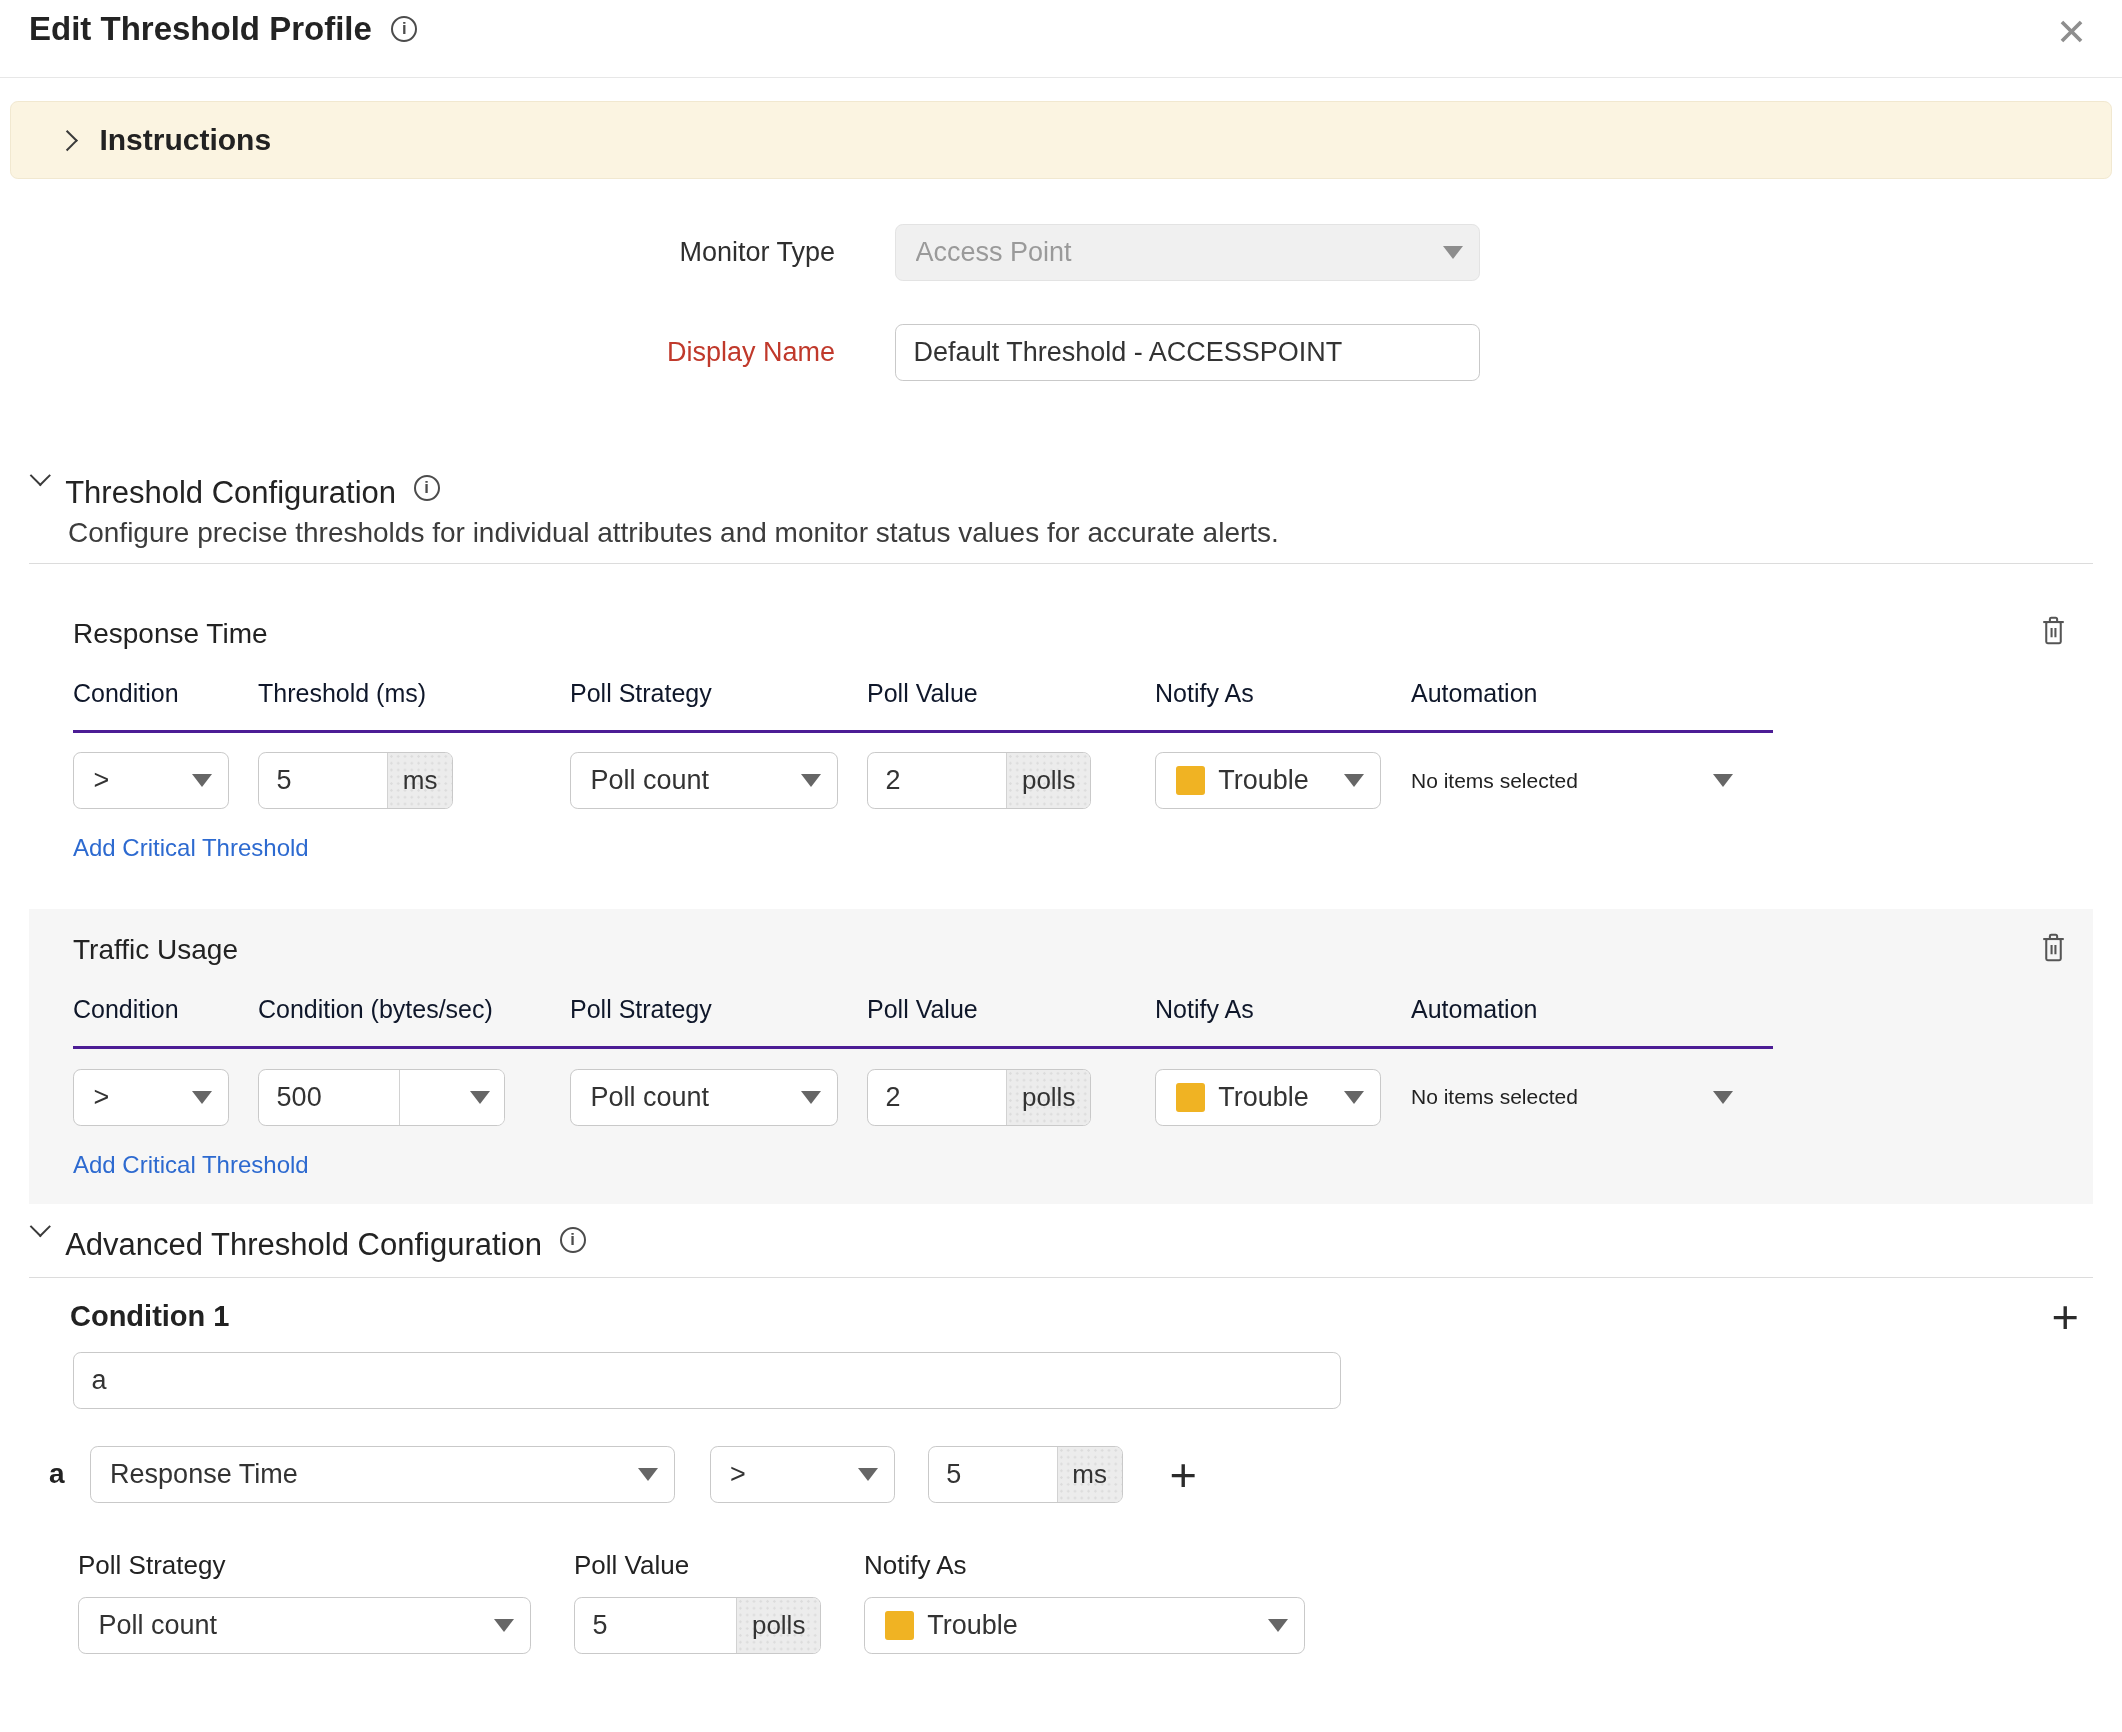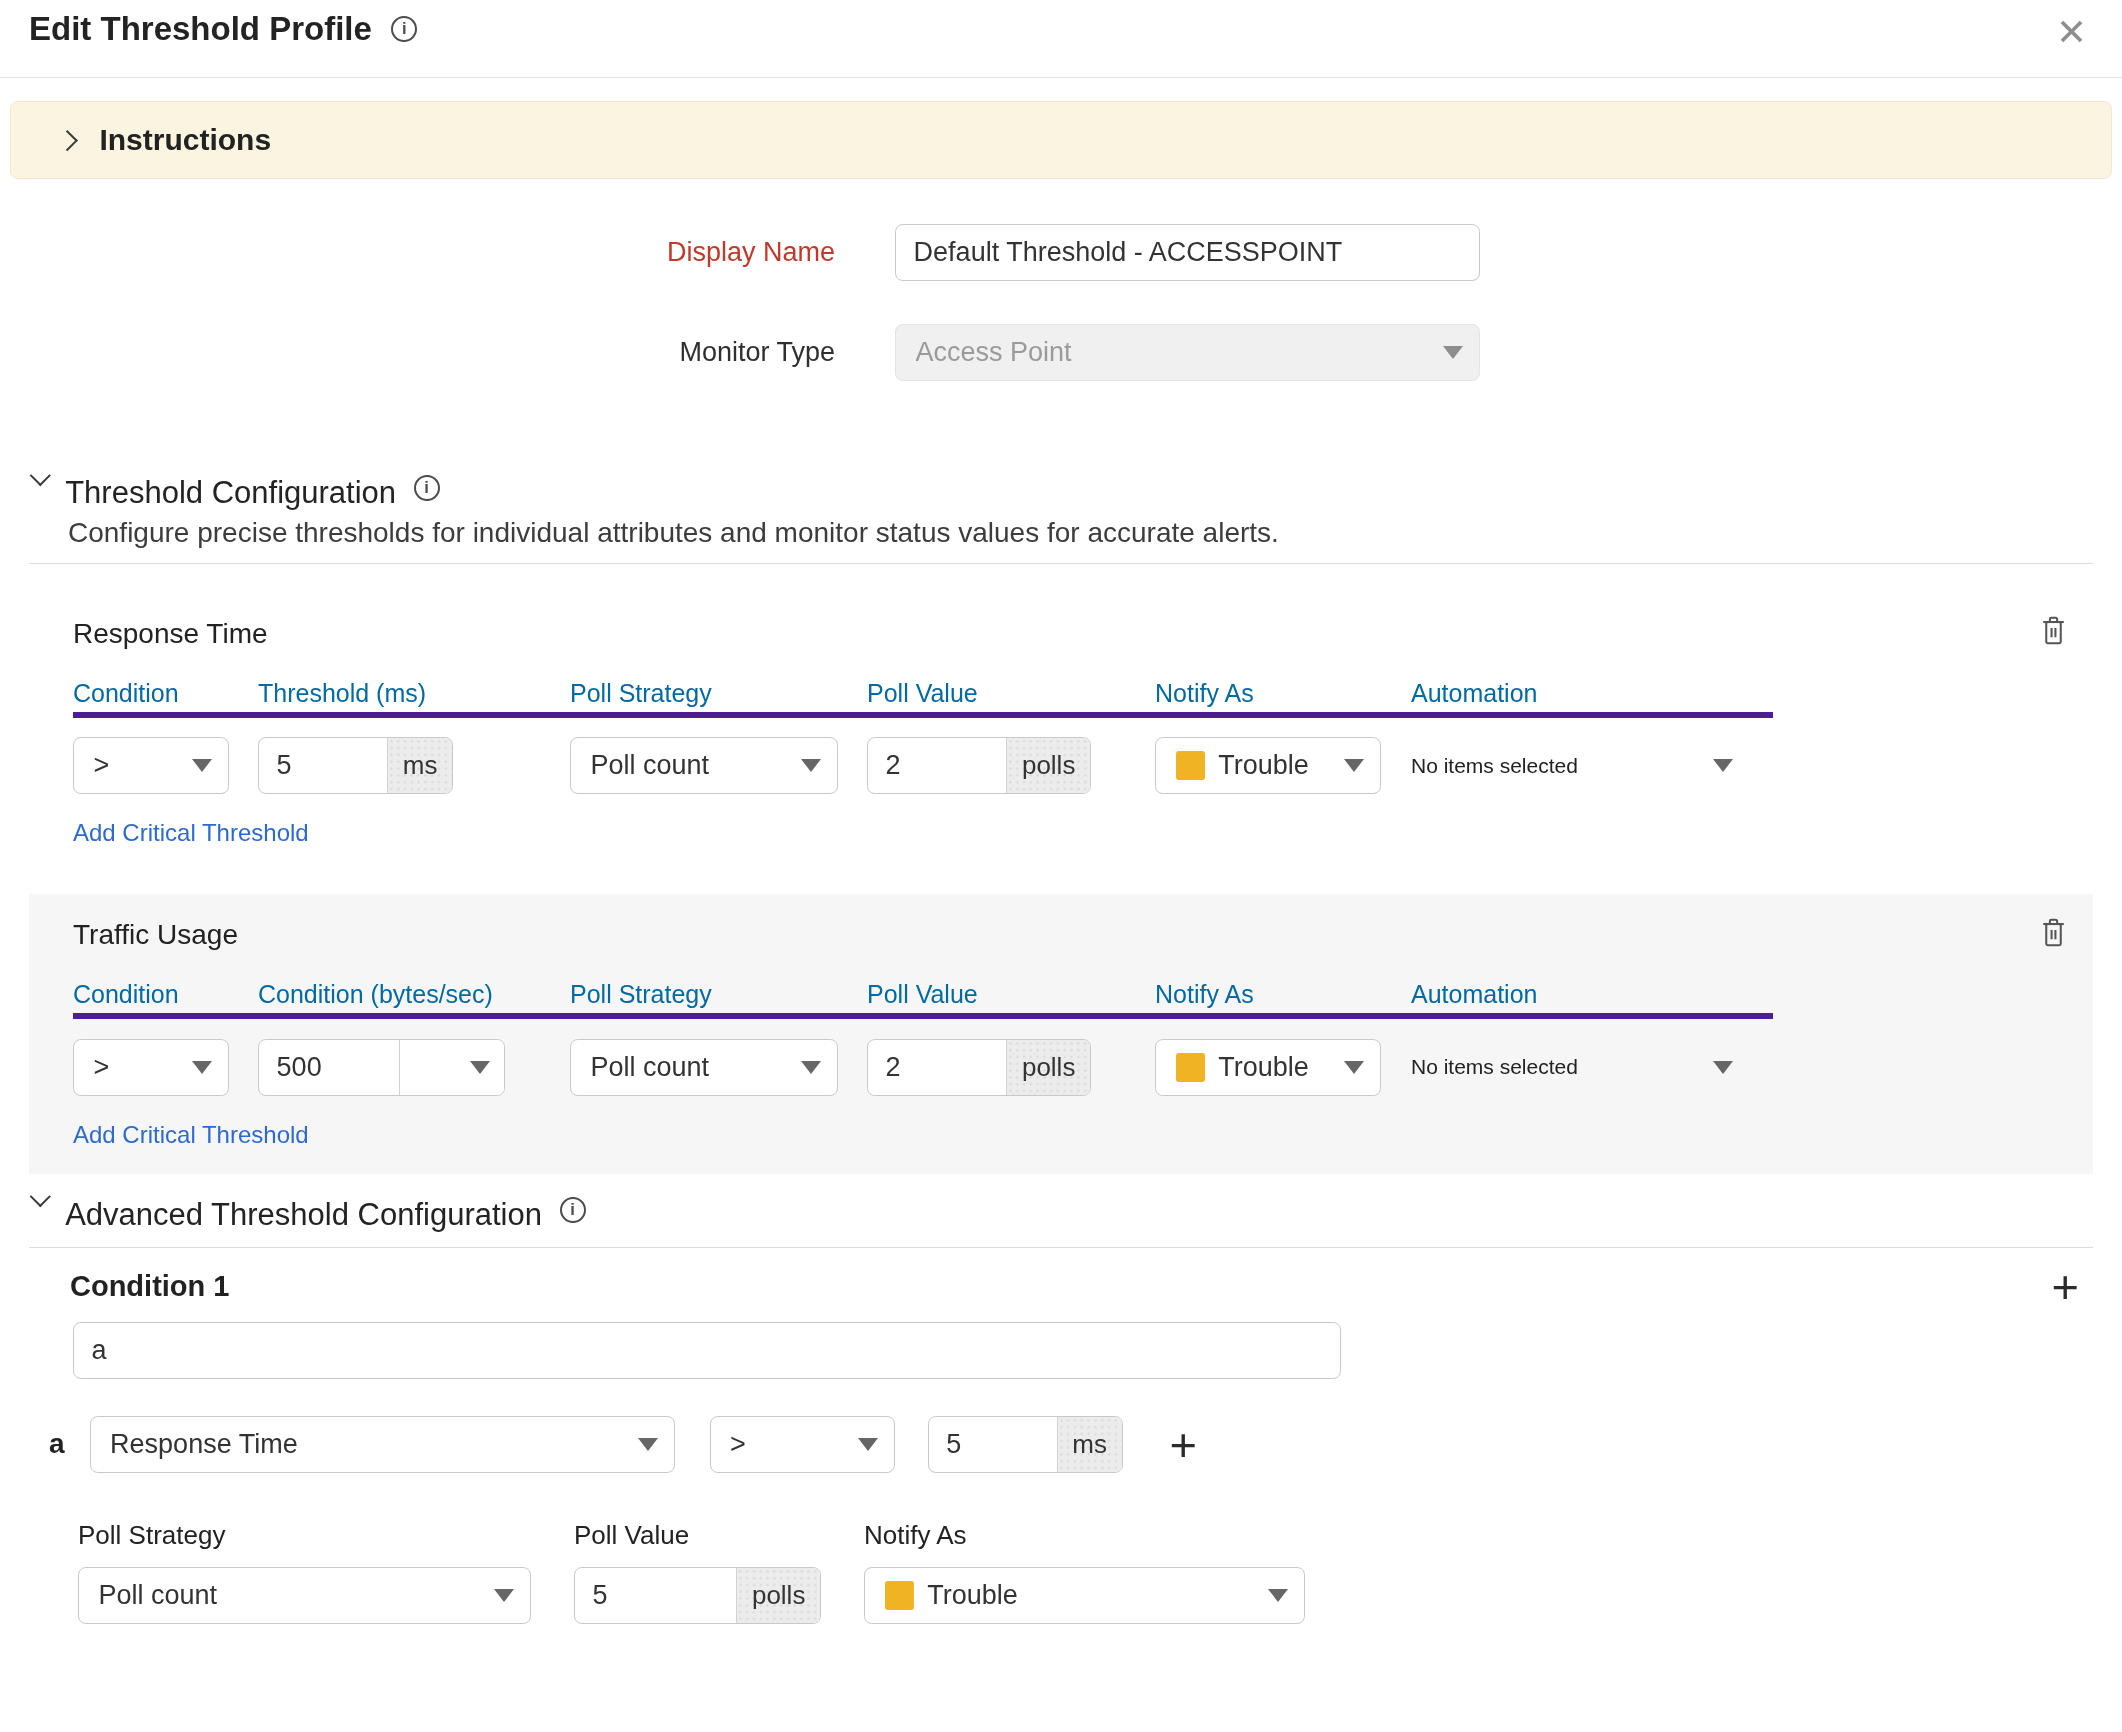"Display Name" div.form-row { order: before "Monitor Type" -> after "Monitor Type" }
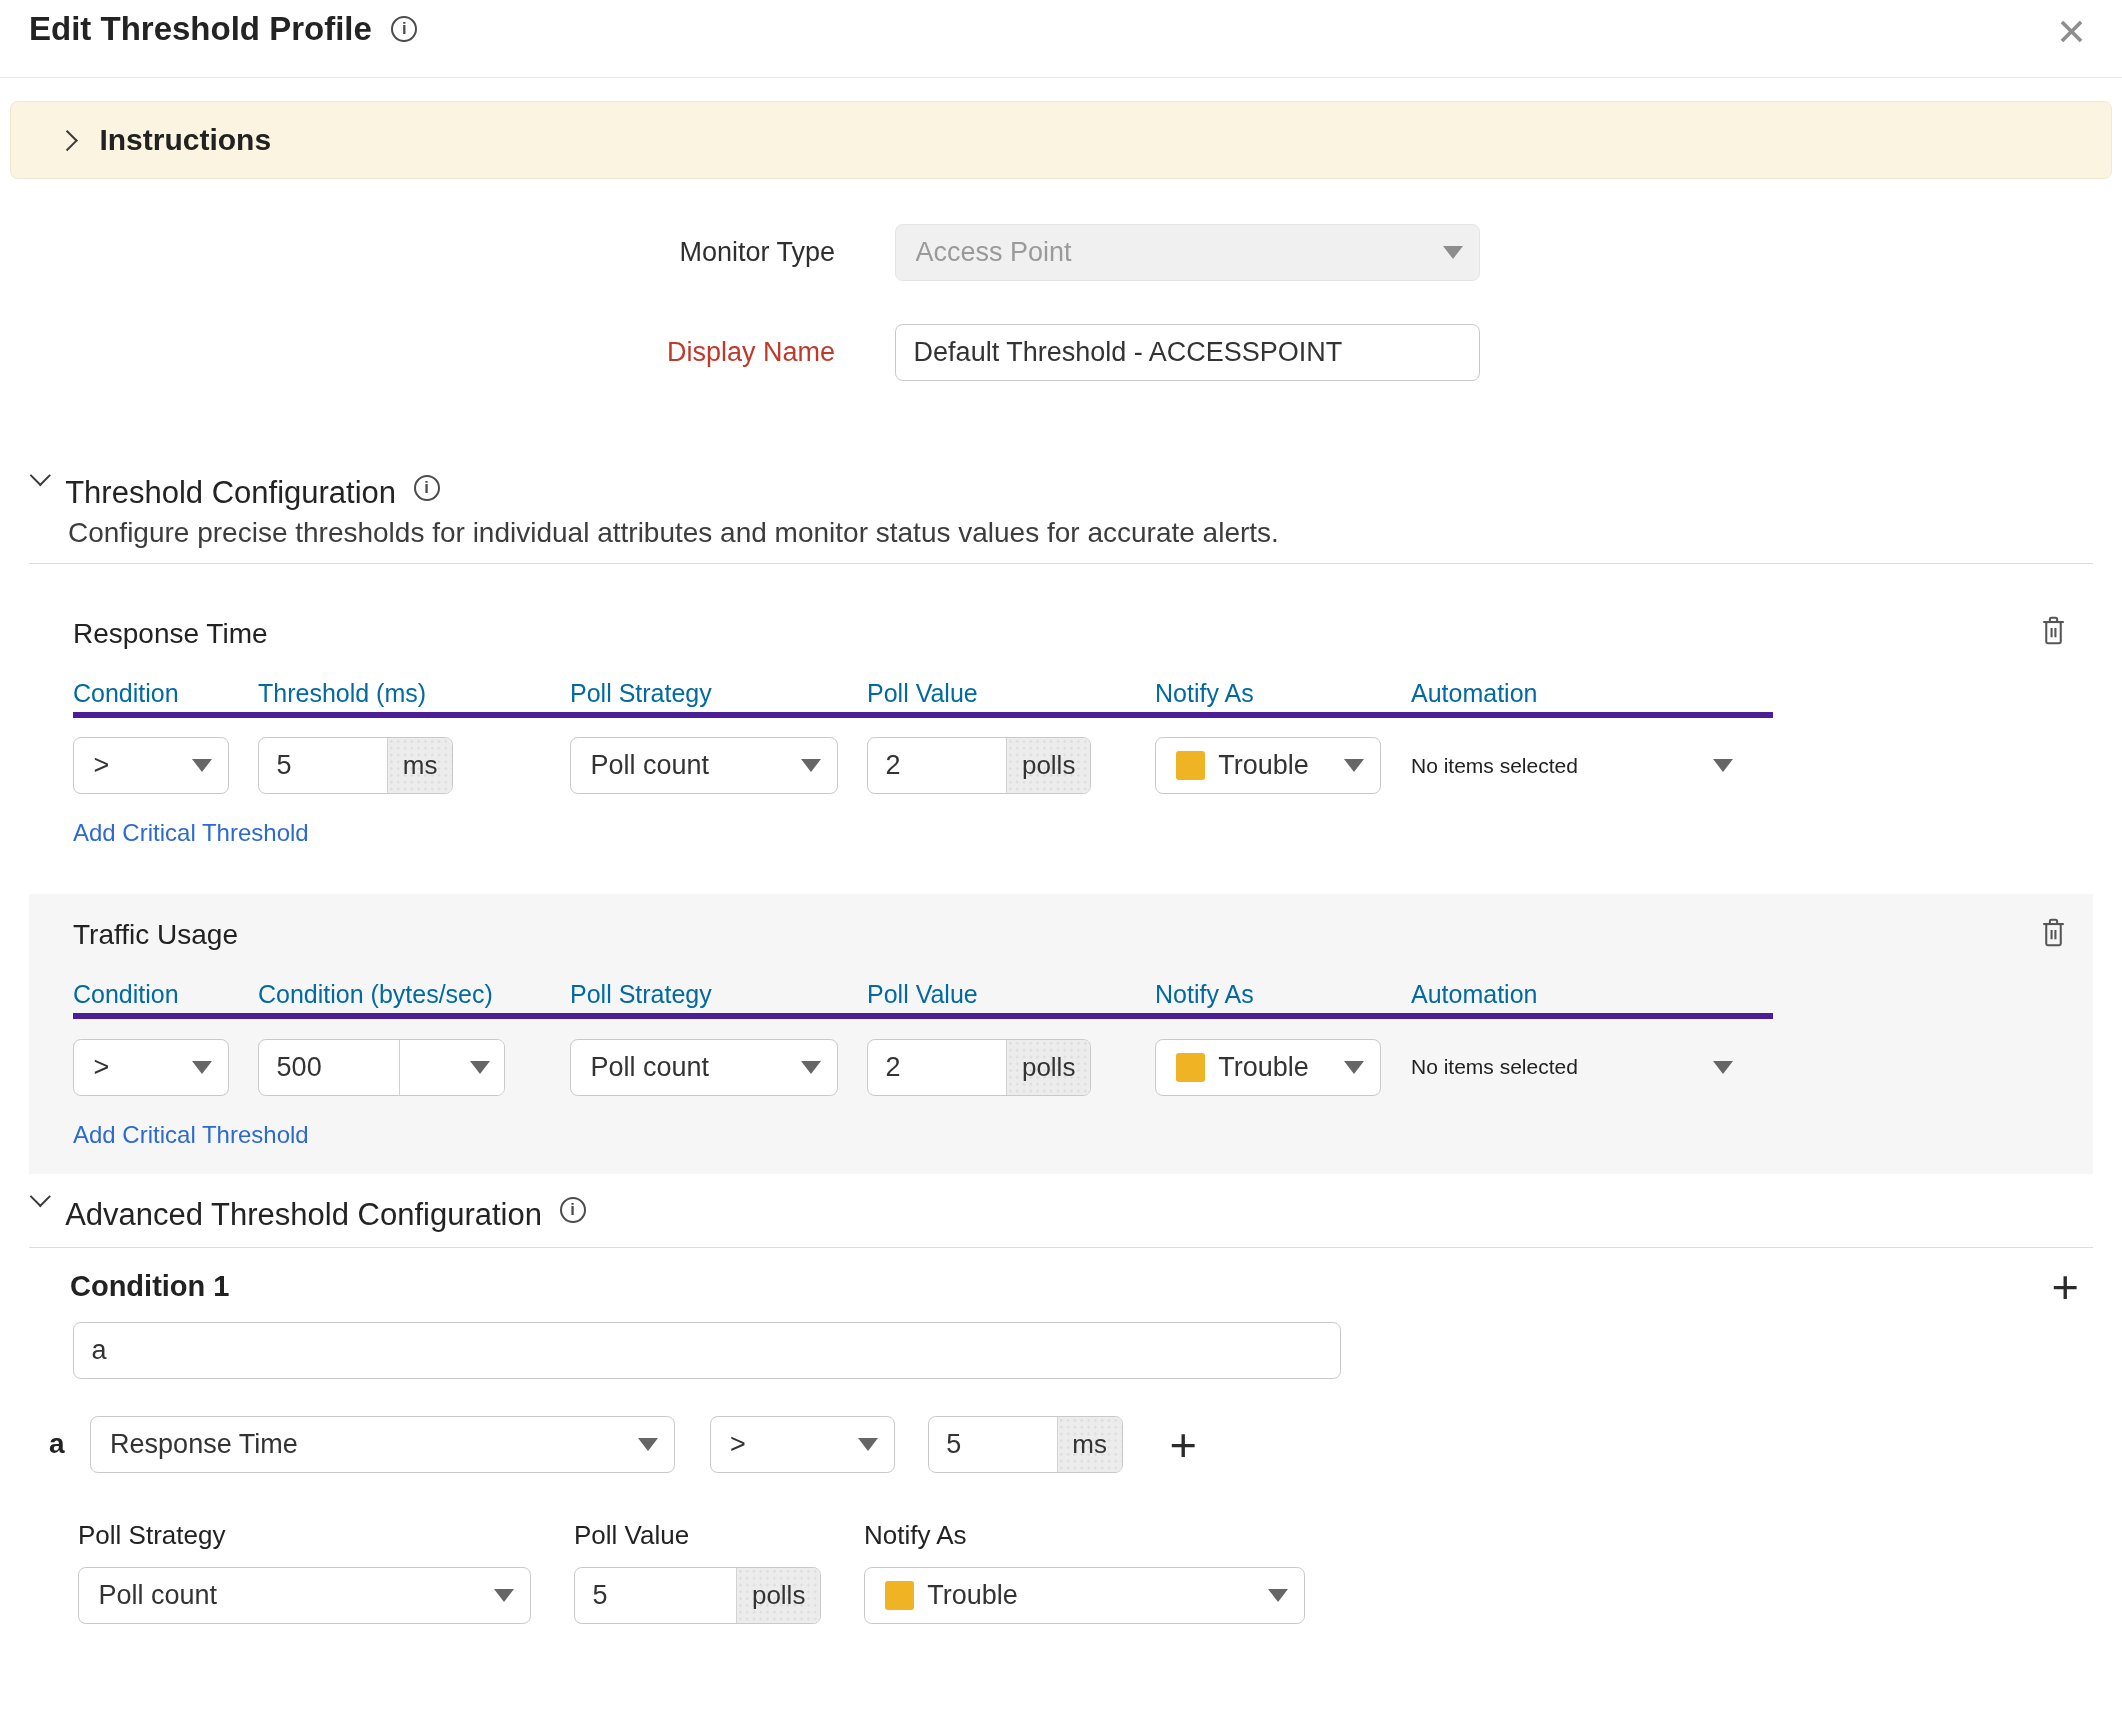"Condition" .attr-grid.hdr { border-bottom: 6px solid #4c1d95 -> 3px solid #4c1d95; color: #0369a1 -> #0f172a; padding-bottom: 4px -> 22px }
